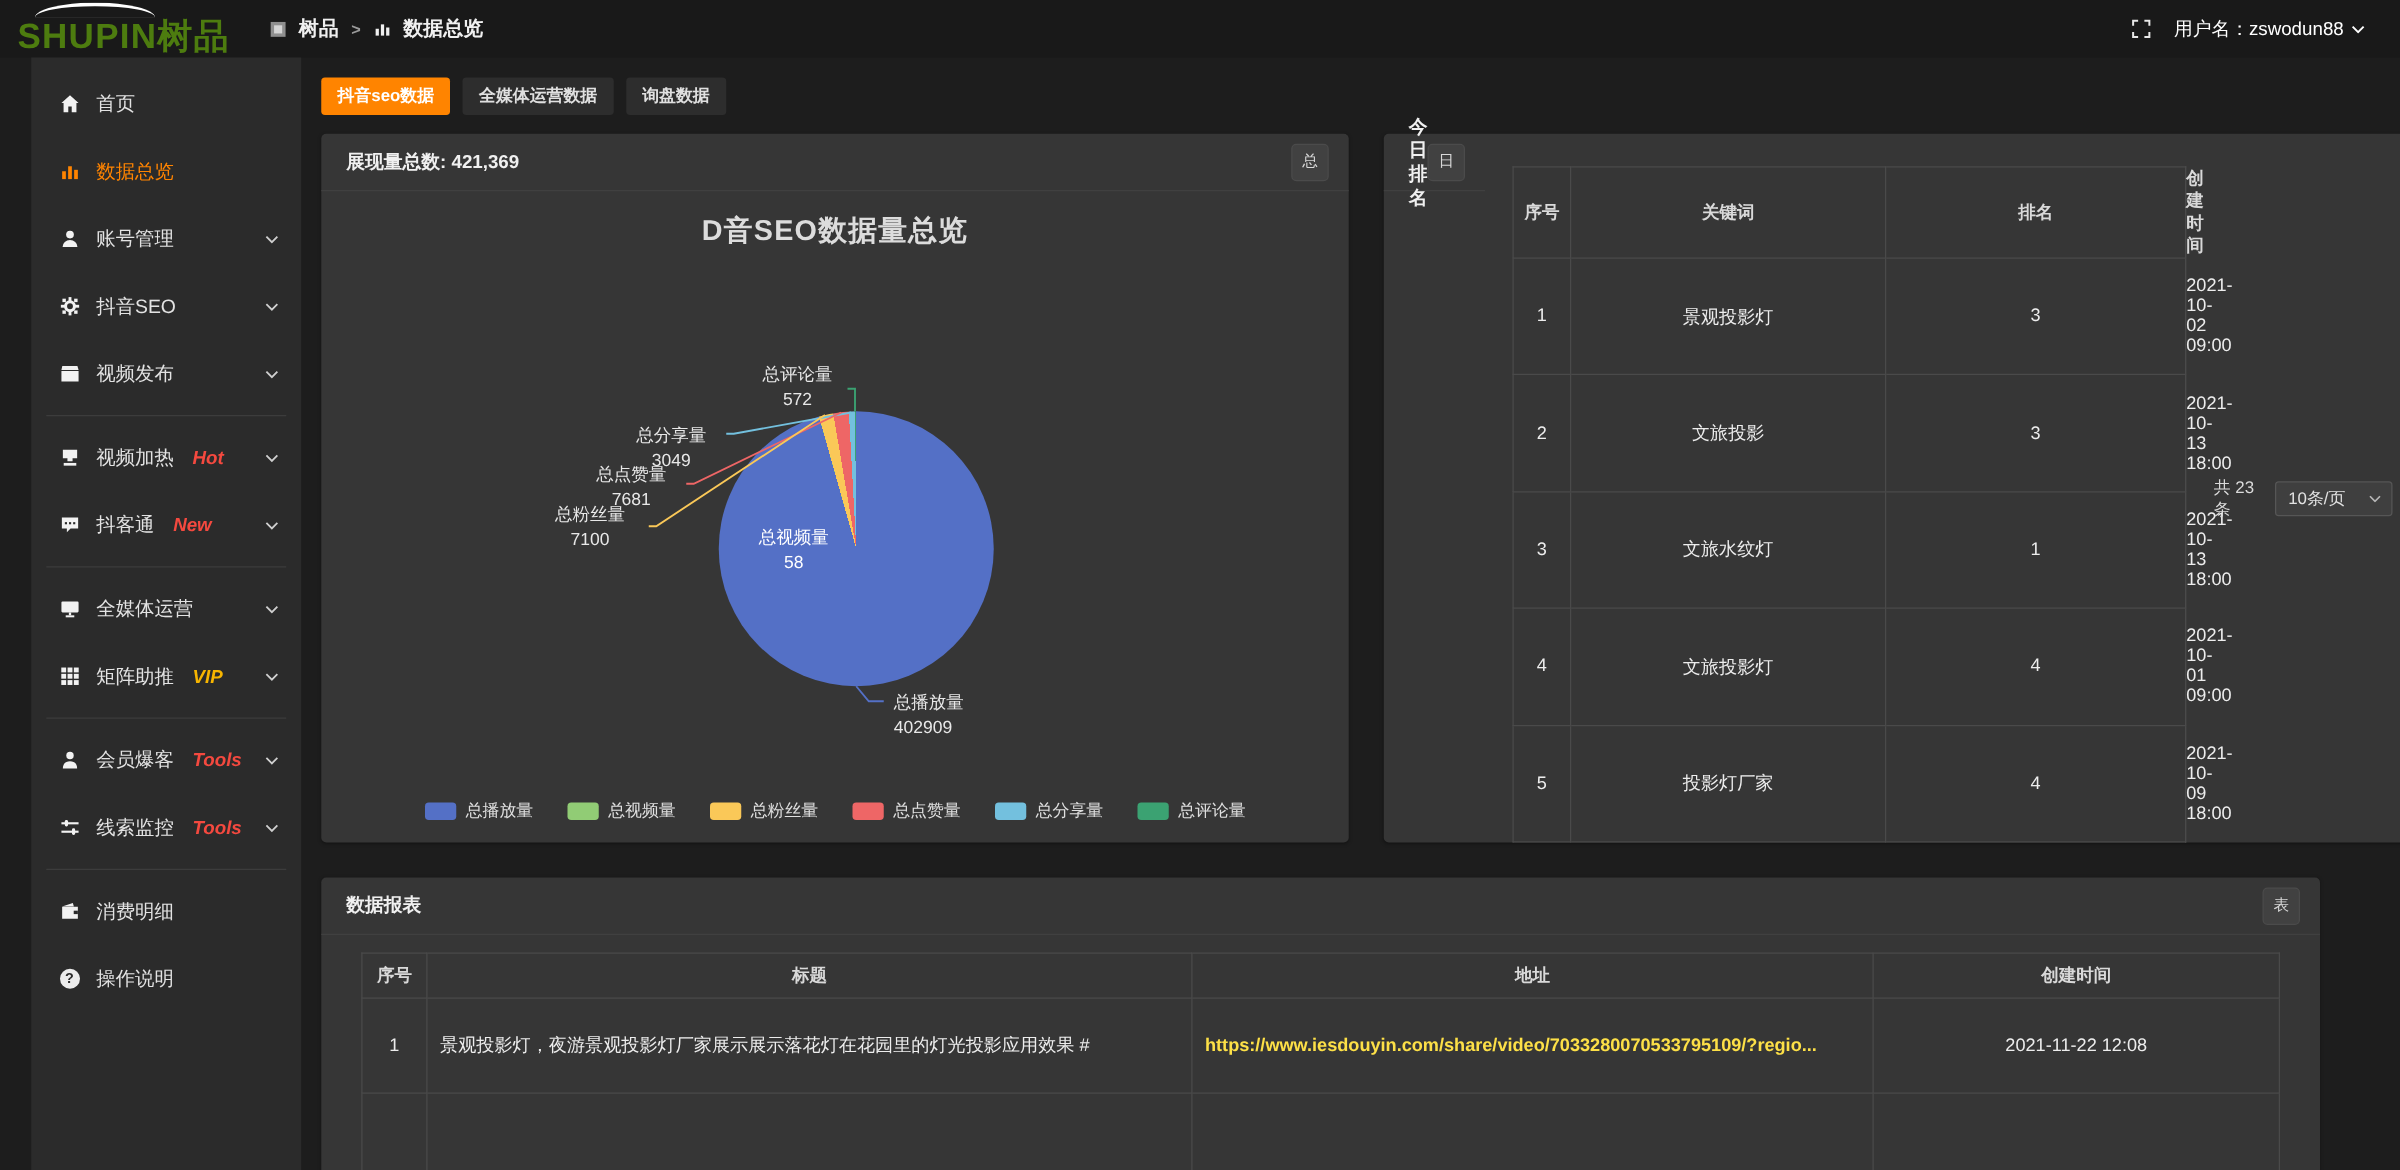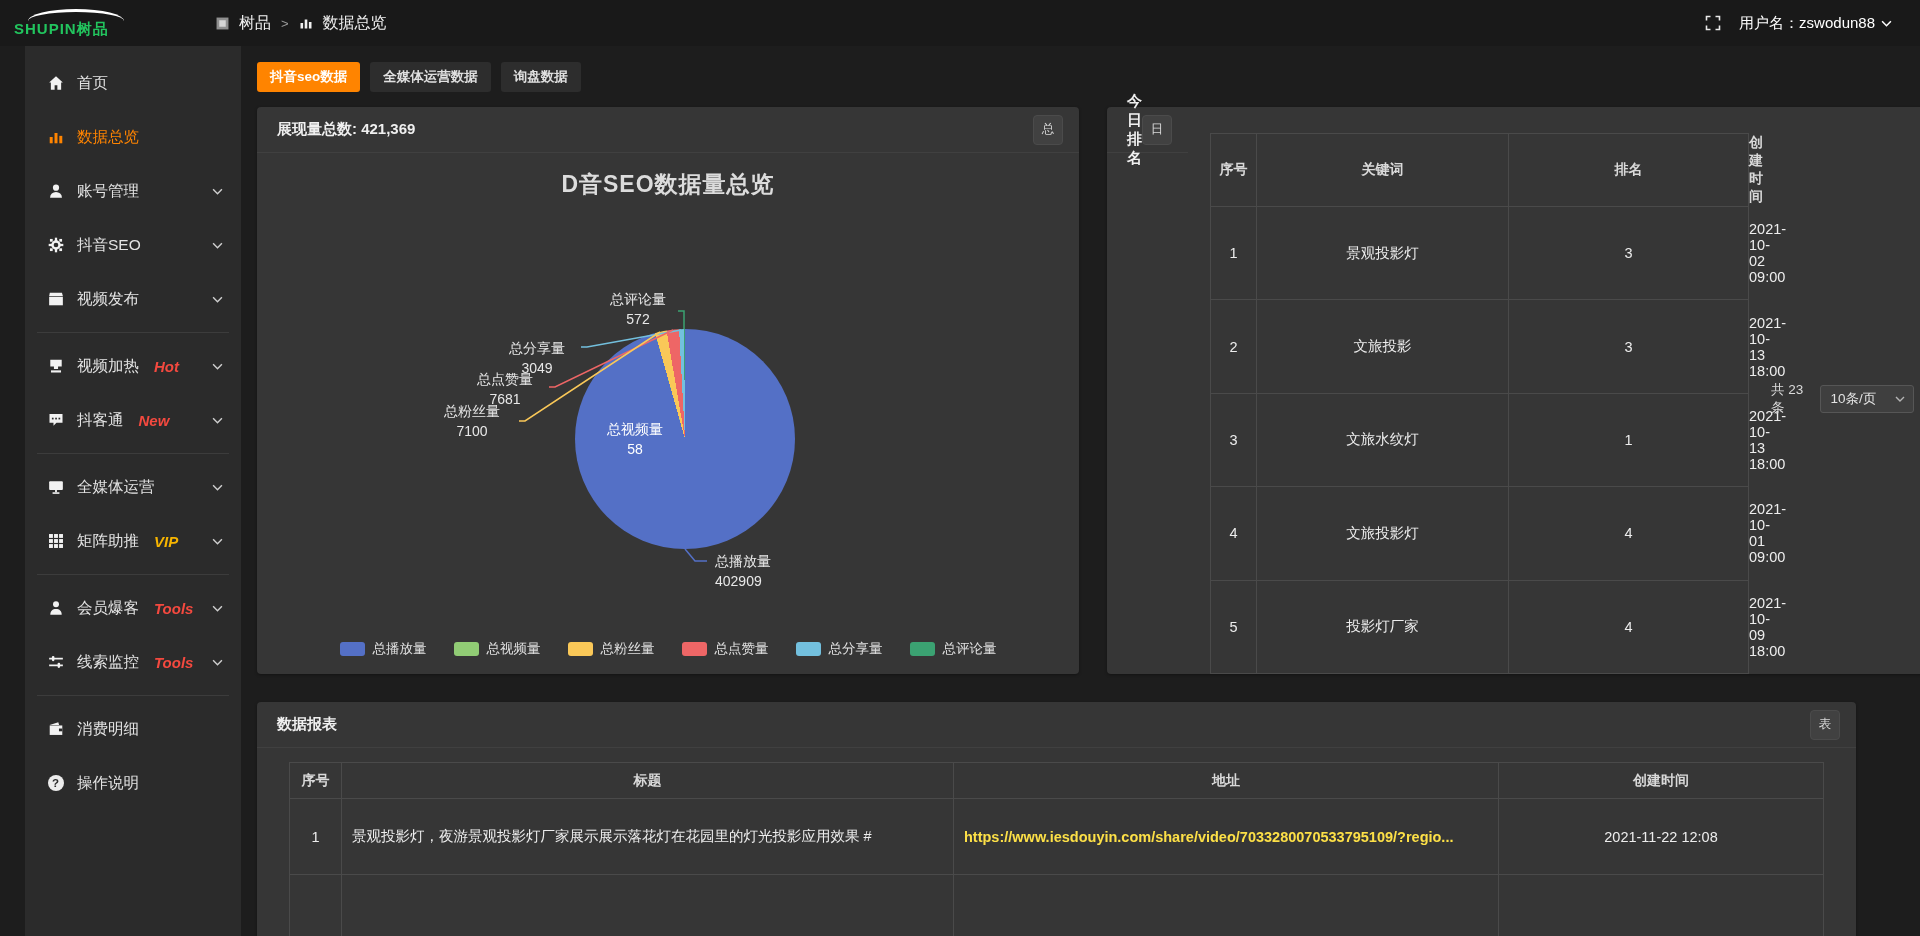"SHUPIN树品" .logo-text { color: #22c55e -> #4d7c0f; font-size: 15px -> 28px }
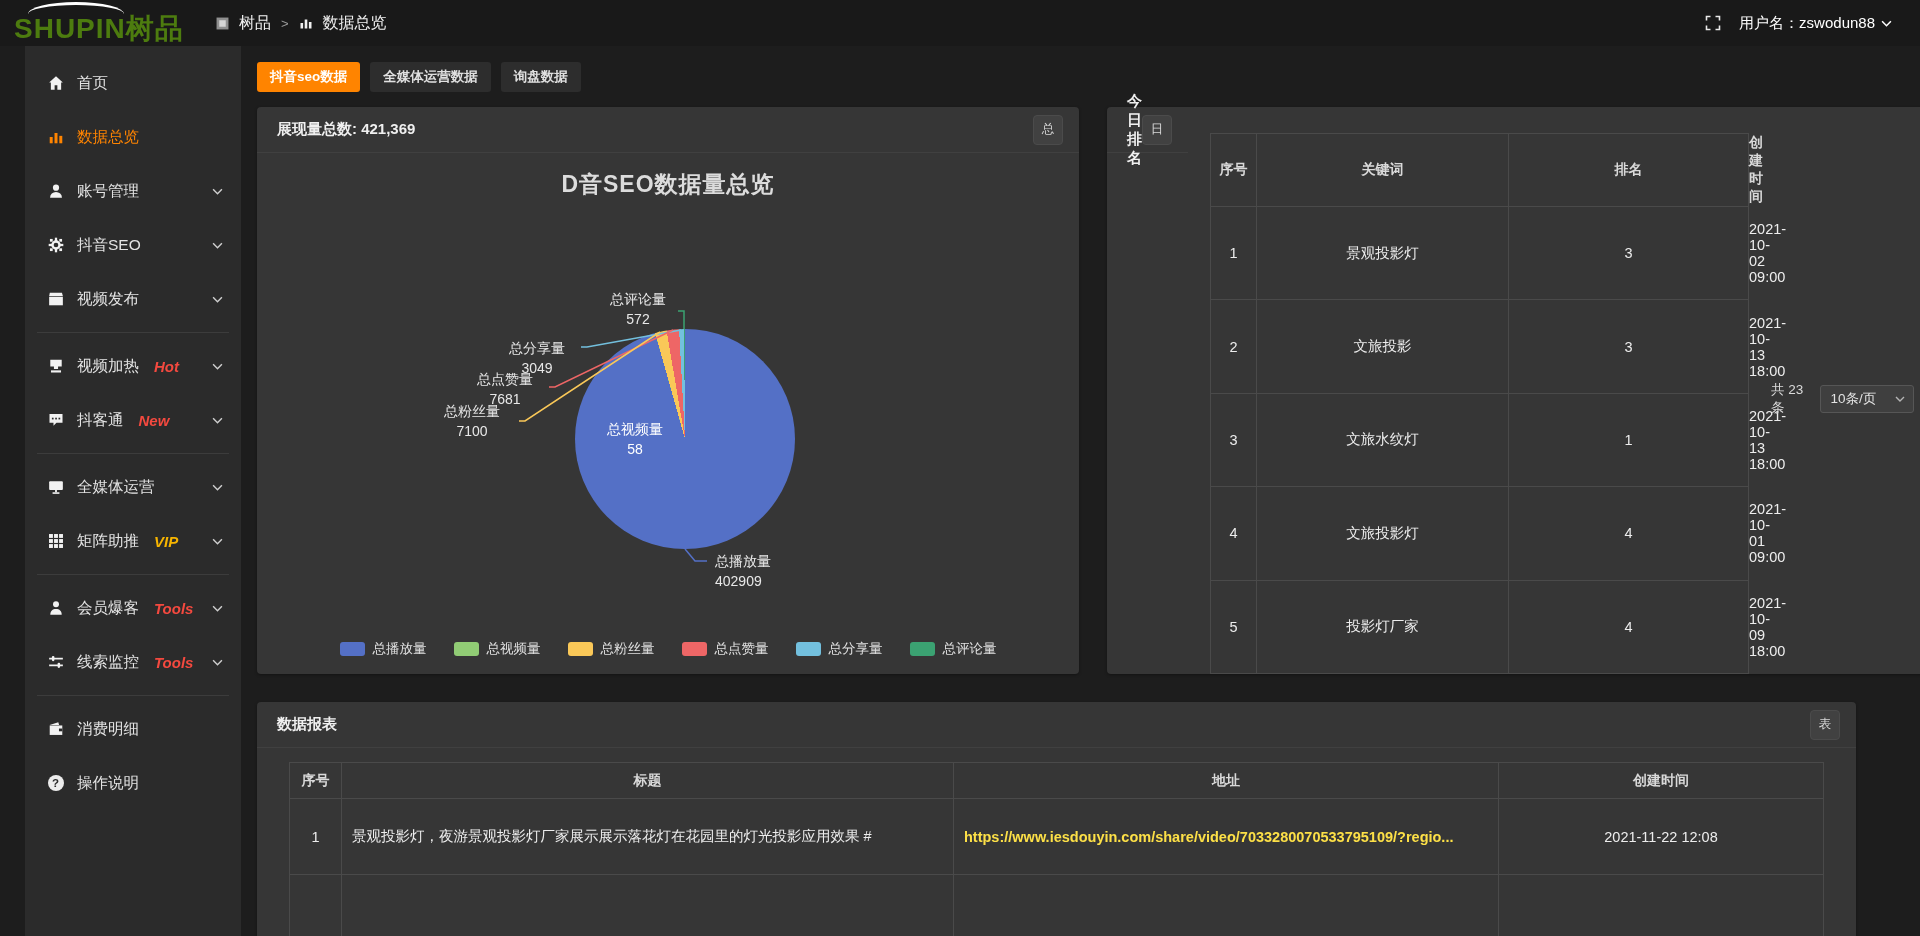"树品" .crumb { font-weight: none -> bold }
